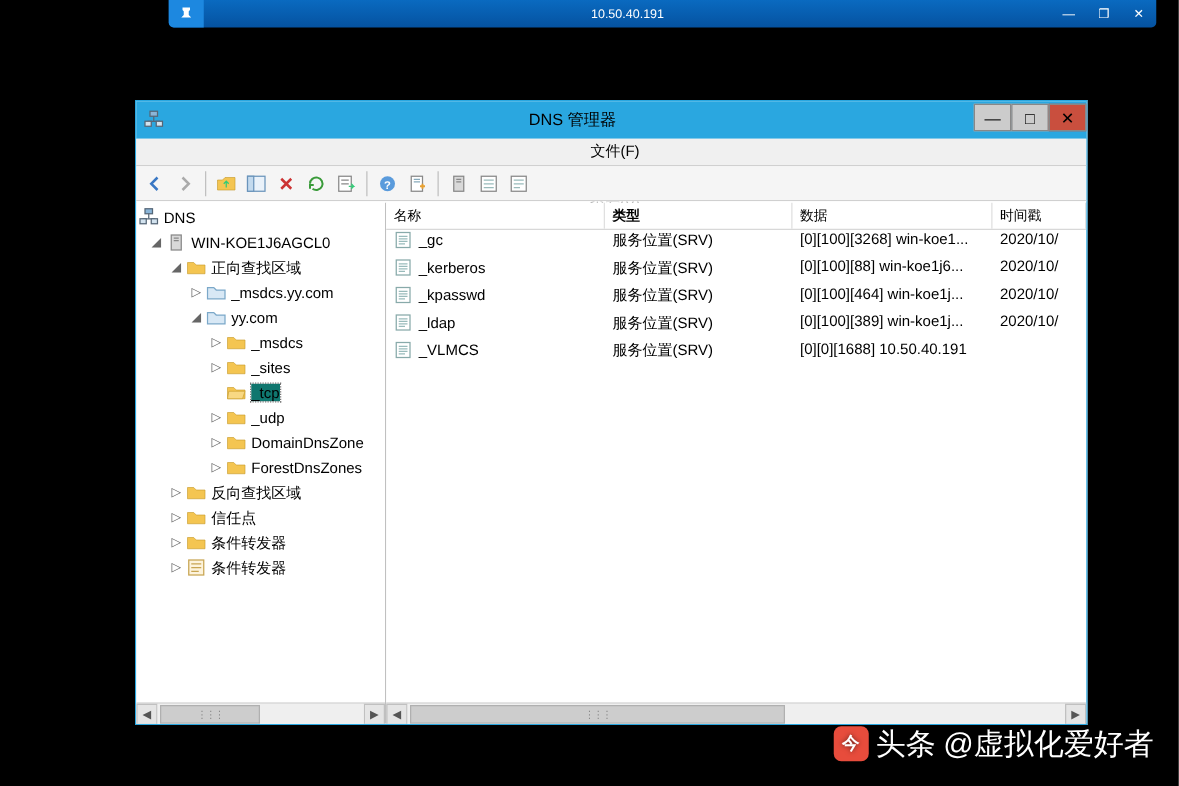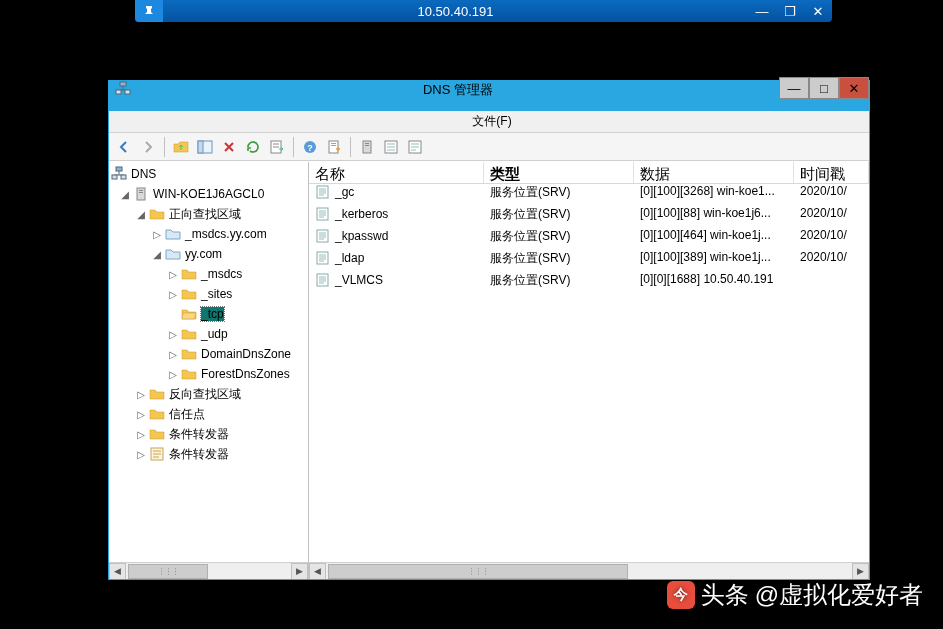"10.50.40.191" .rdp-bar { font-size: 13px -> 10px; width: 697px -> 790px }
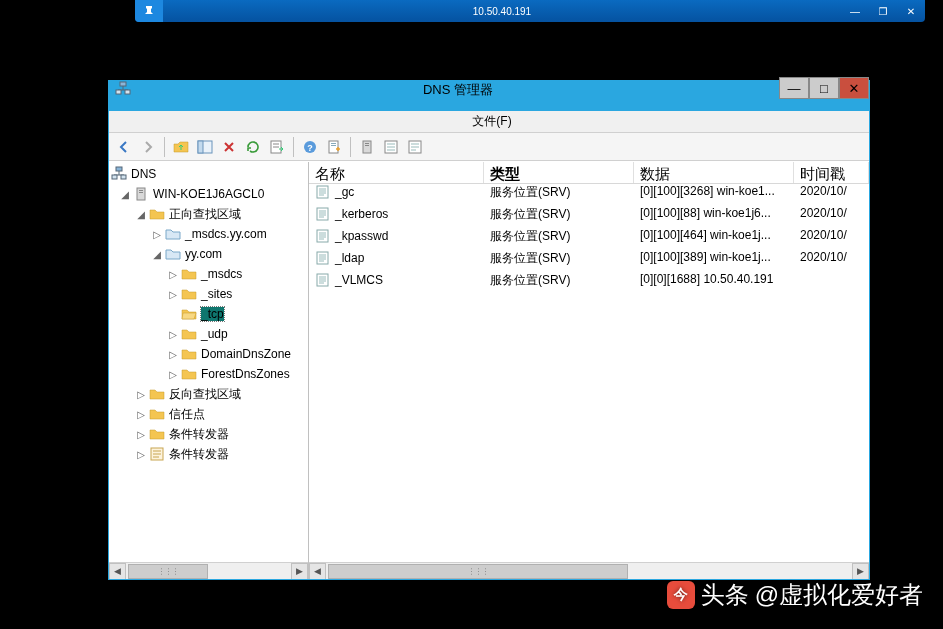"DNS 管理器" .titlebar { align-items: none -> center }
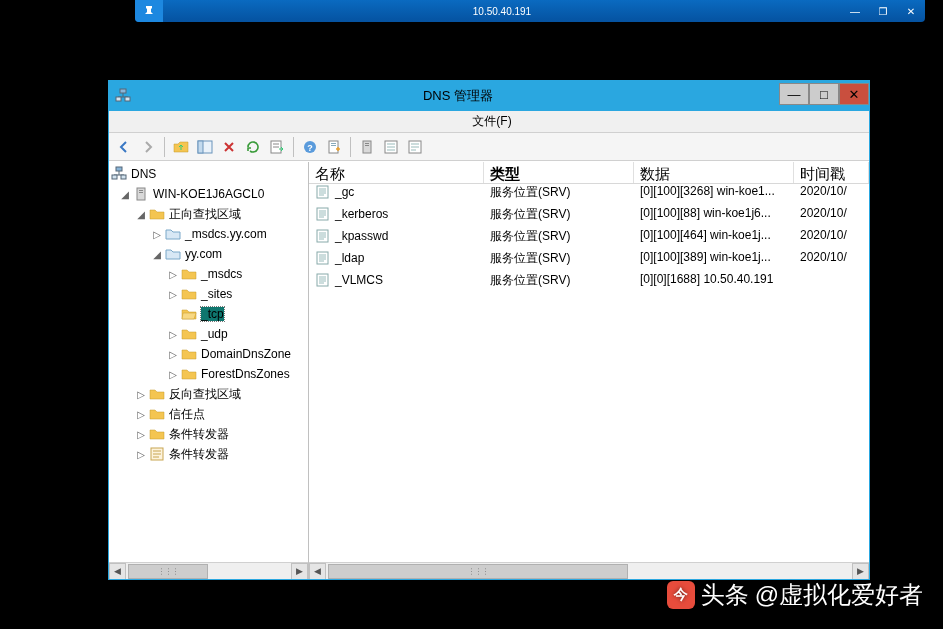"名称" .list-header { font-size: 15px -> 11px }
